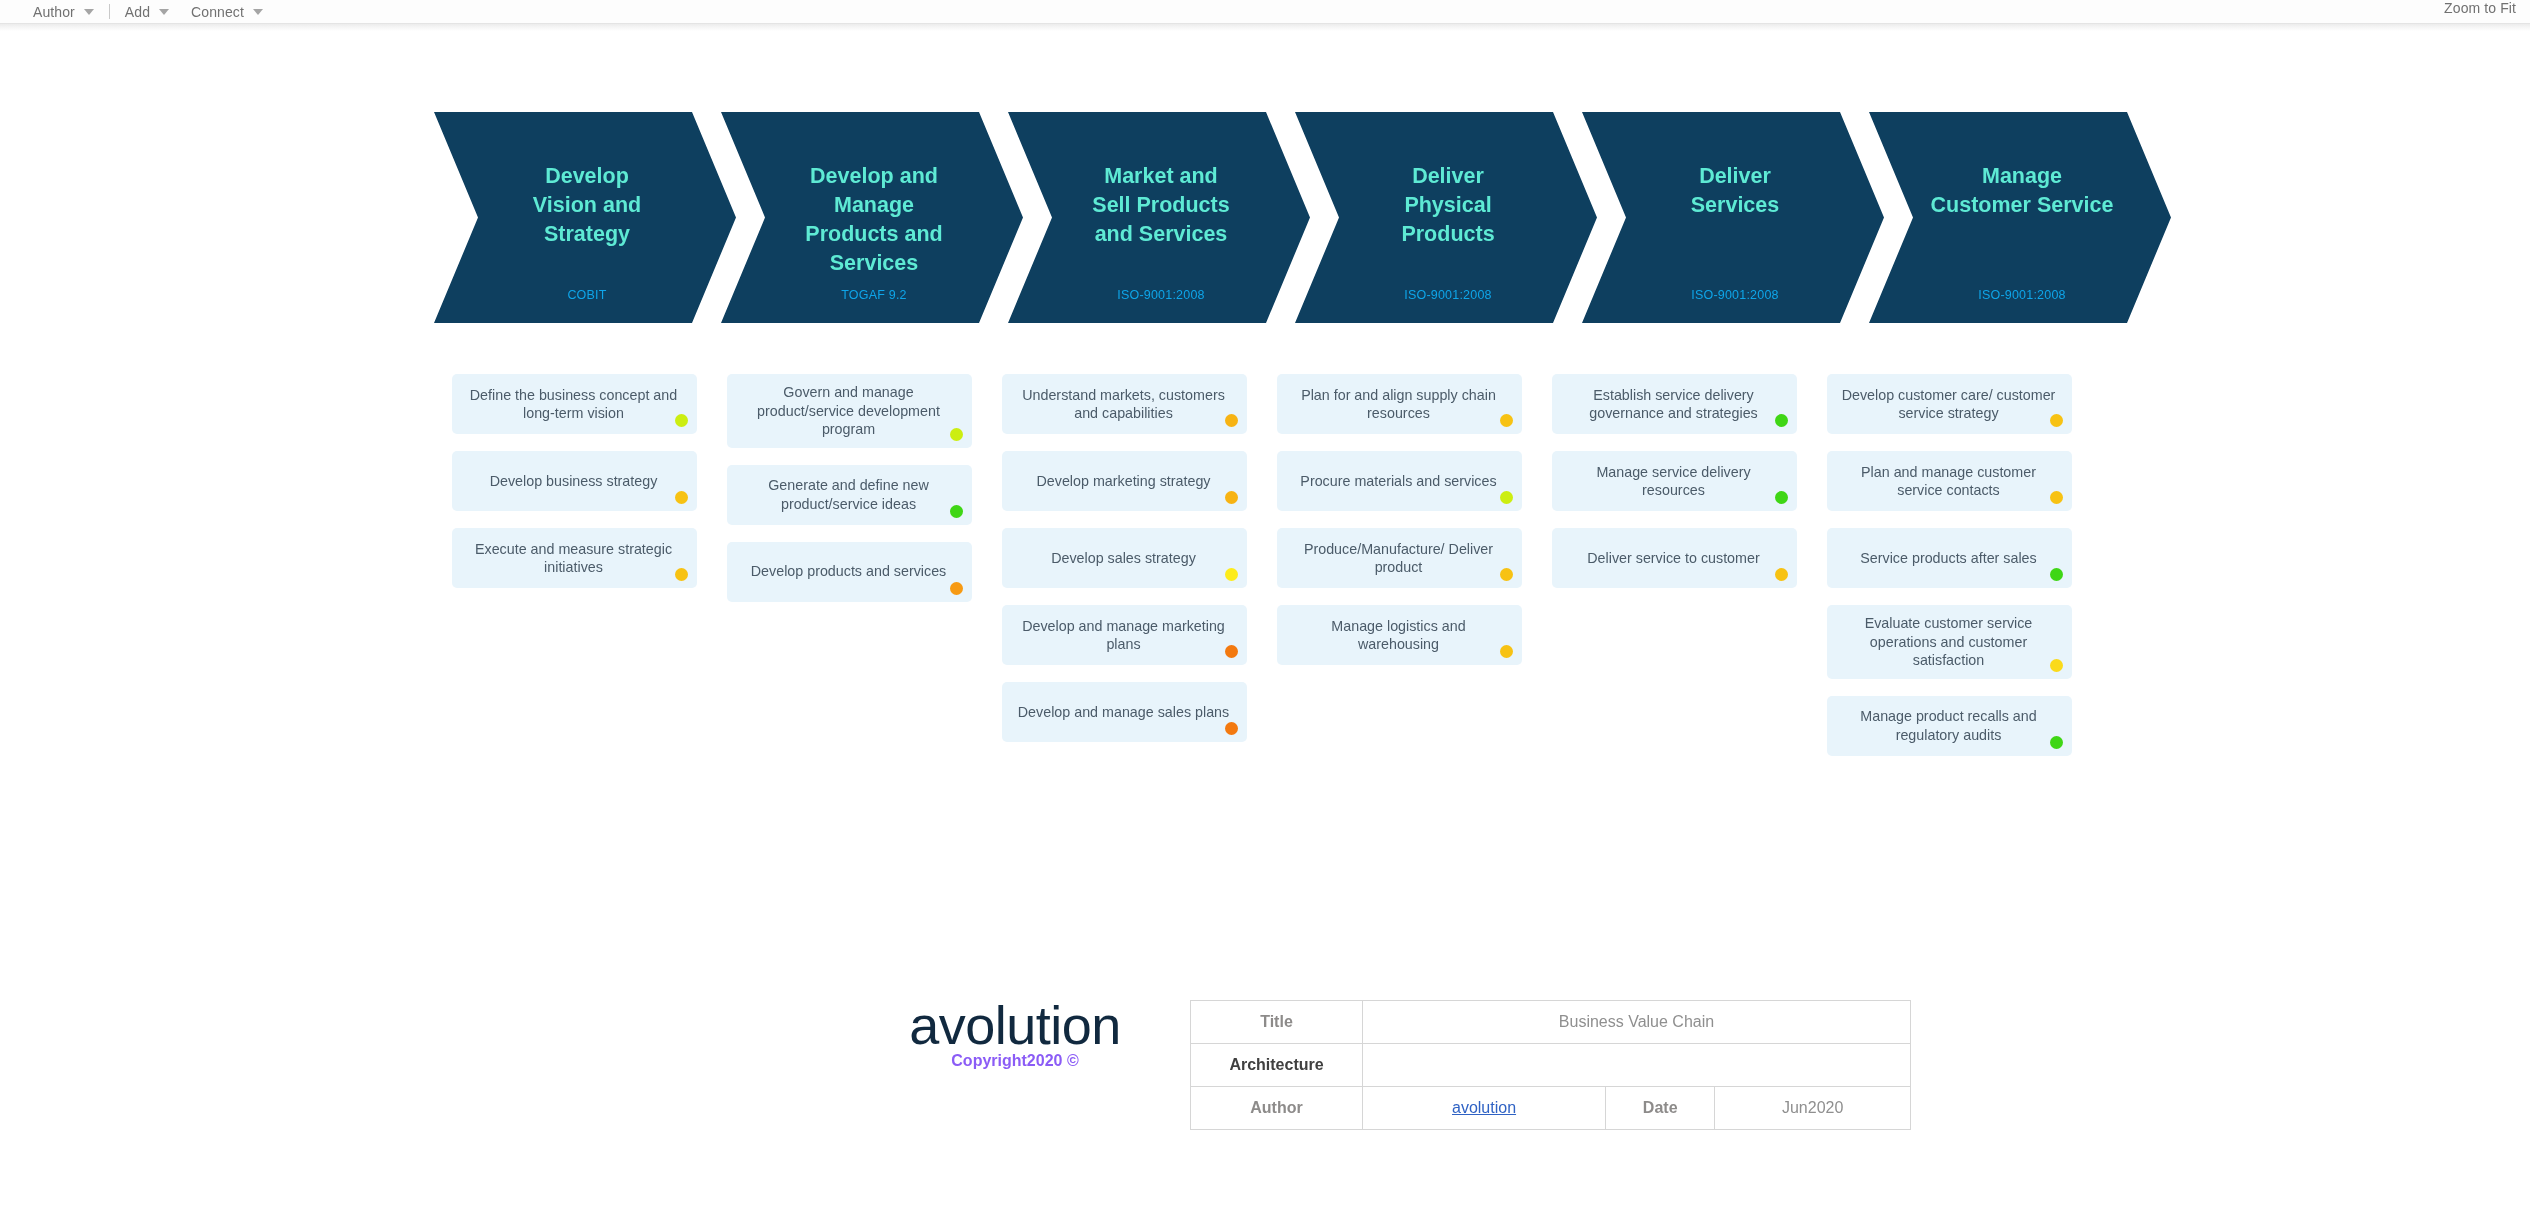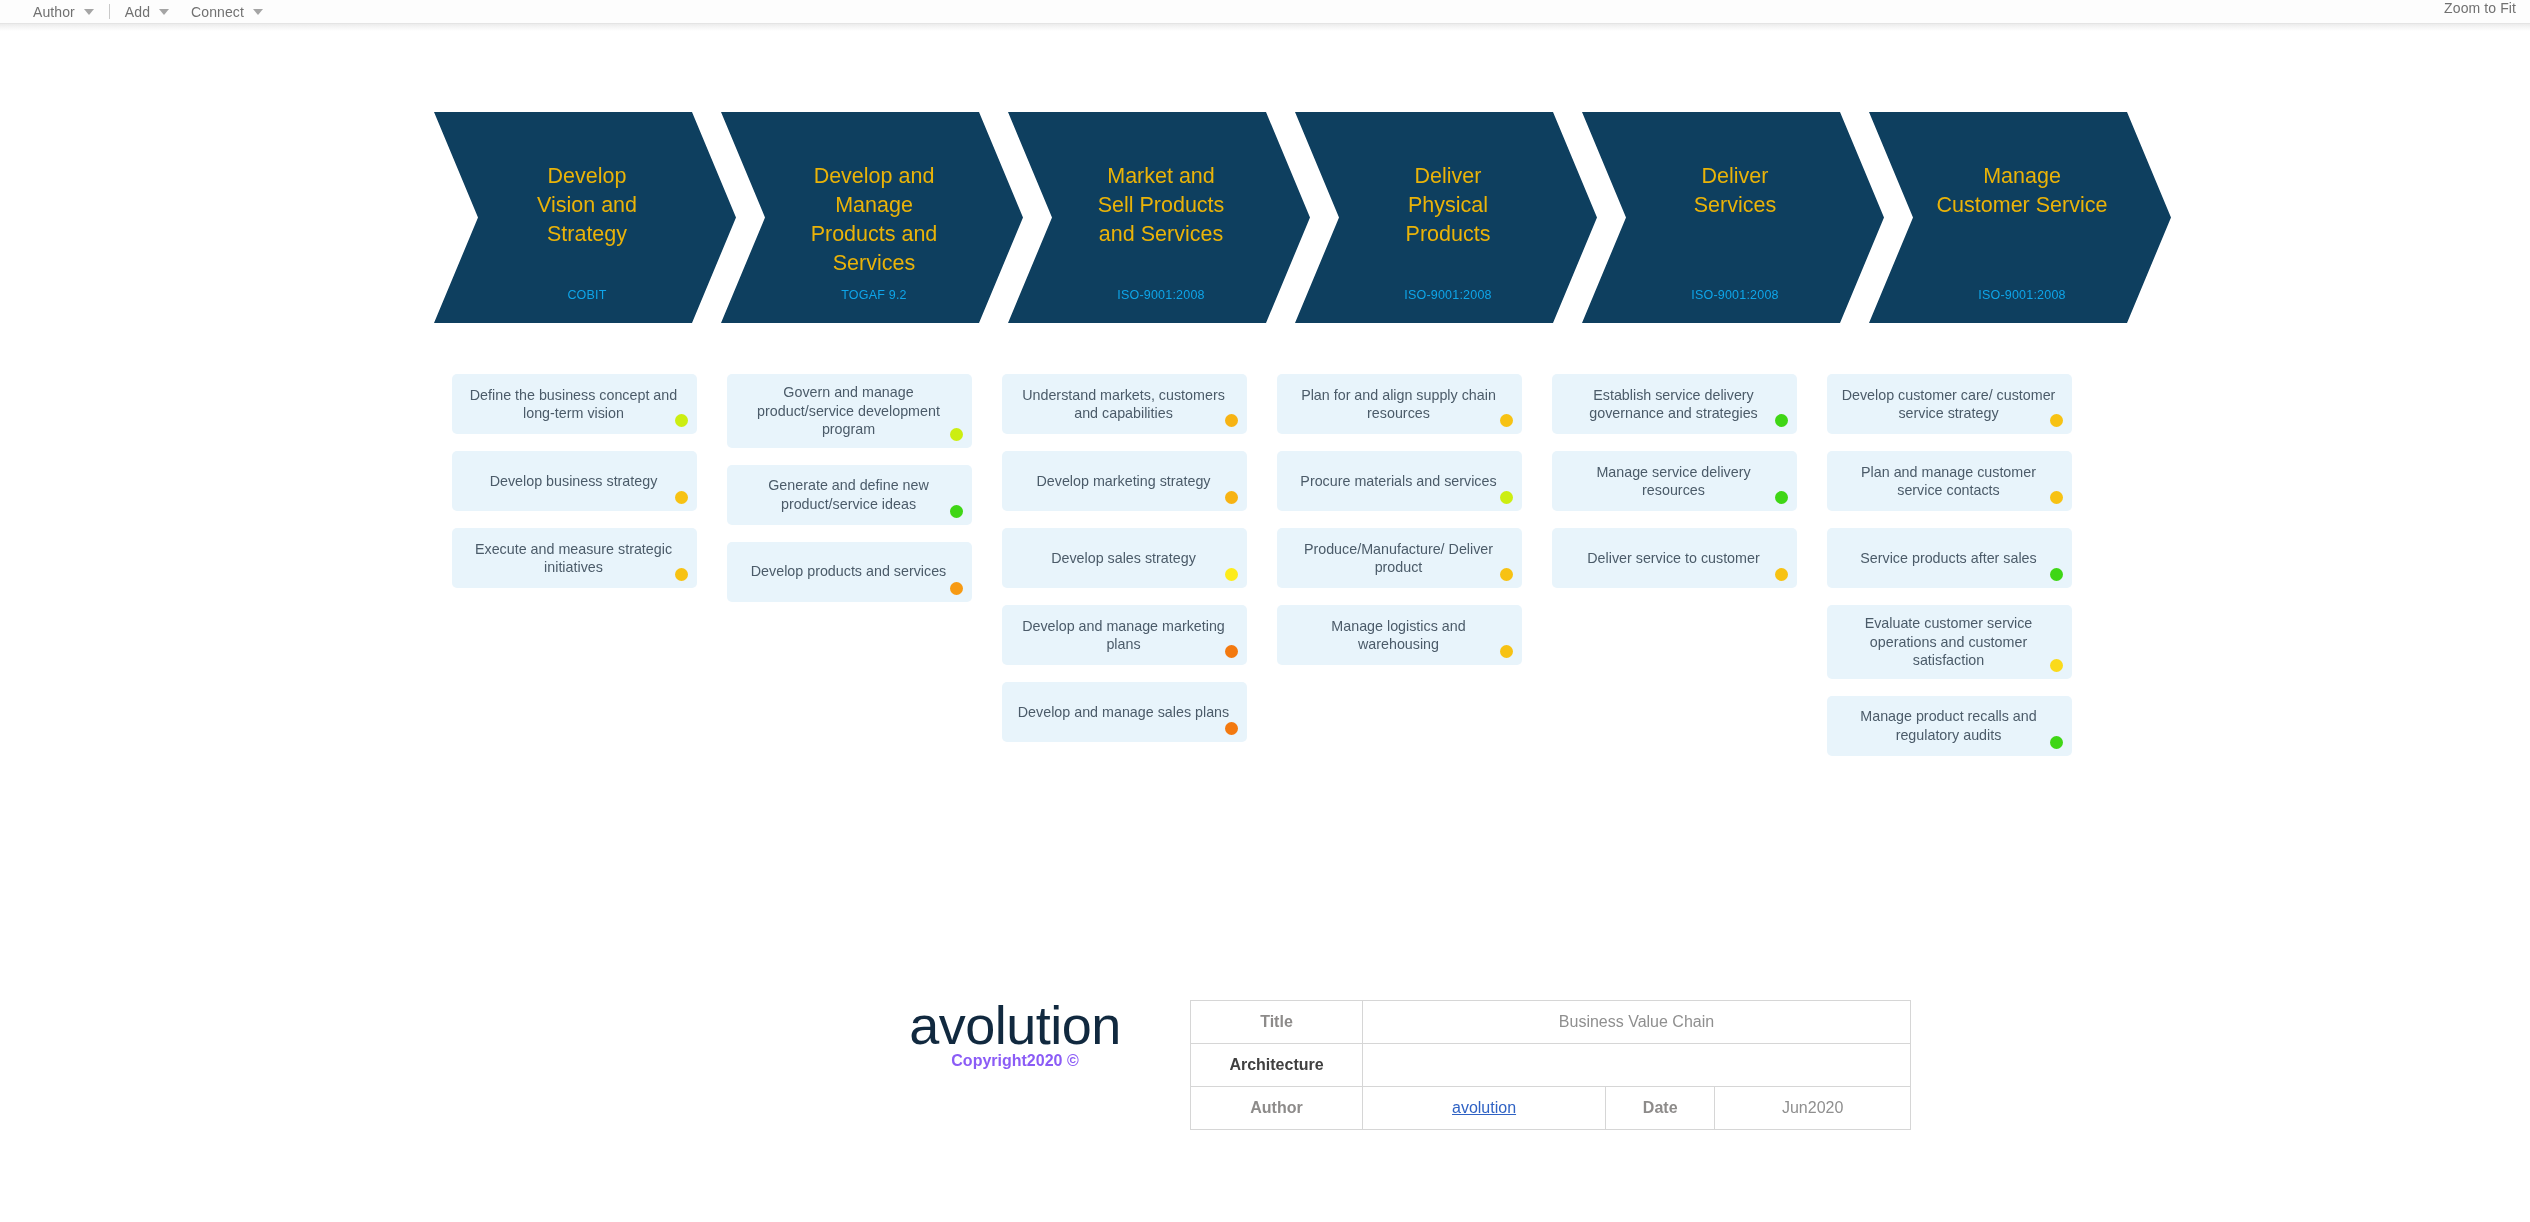"Develop" .chev-title { color: #eab308 -> #5eead4; font-weight: 400 -> 700 }
